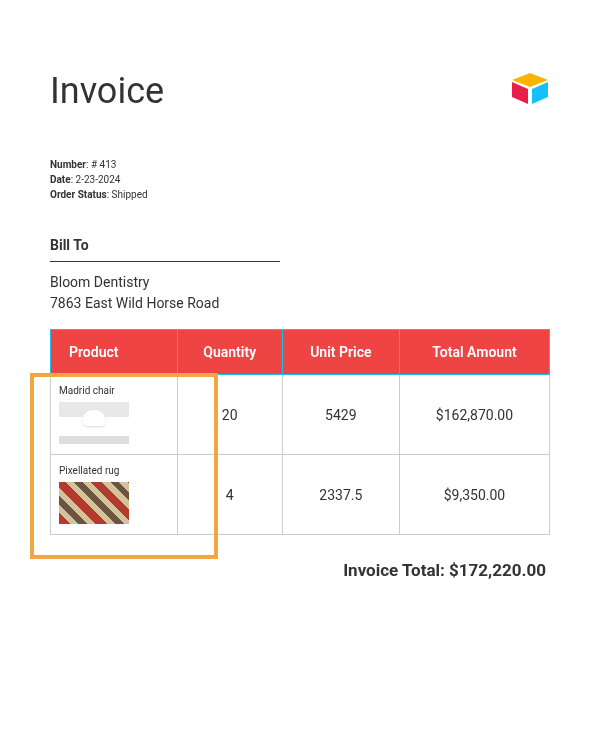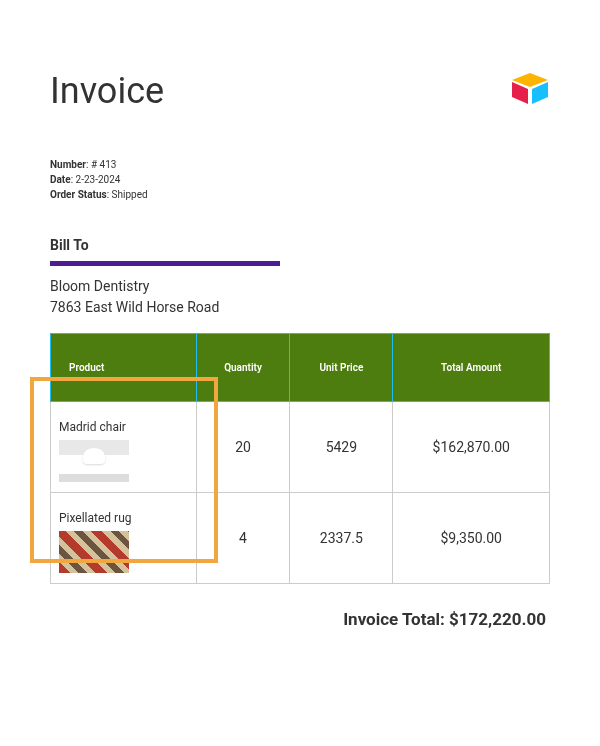"Bill To" .billto-title { border-bottom: 5px solid #4c1d95 -> 1px solid #4c1d95 }
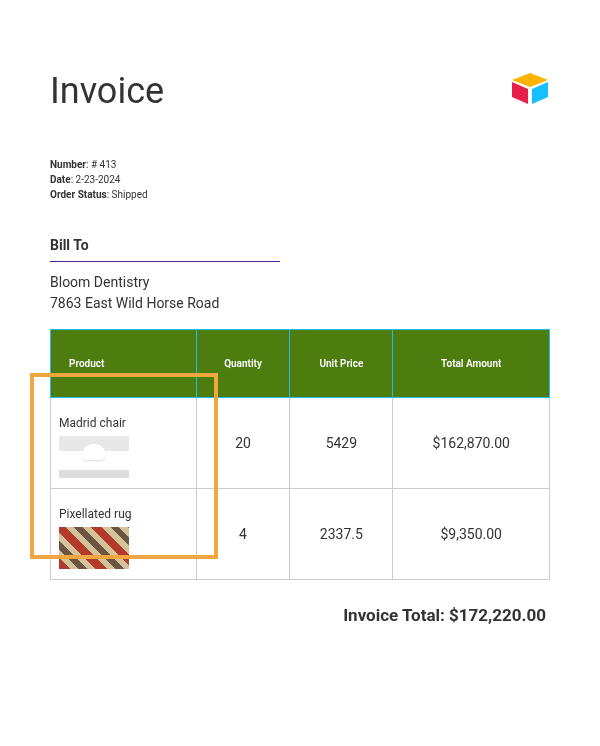"Product" thead th { background: #4d7c0f -> #ef4444; font-size: 10px -> 14px; padding: 28px 10px -> 14px 10px }
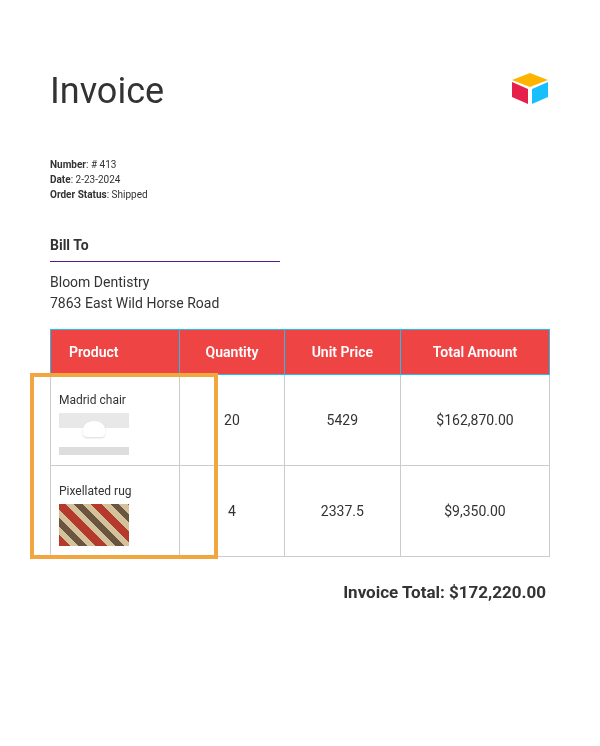"Madrid chair" .product-name { font-size: 12px -> 10px; margin-top: 8px -> none }
